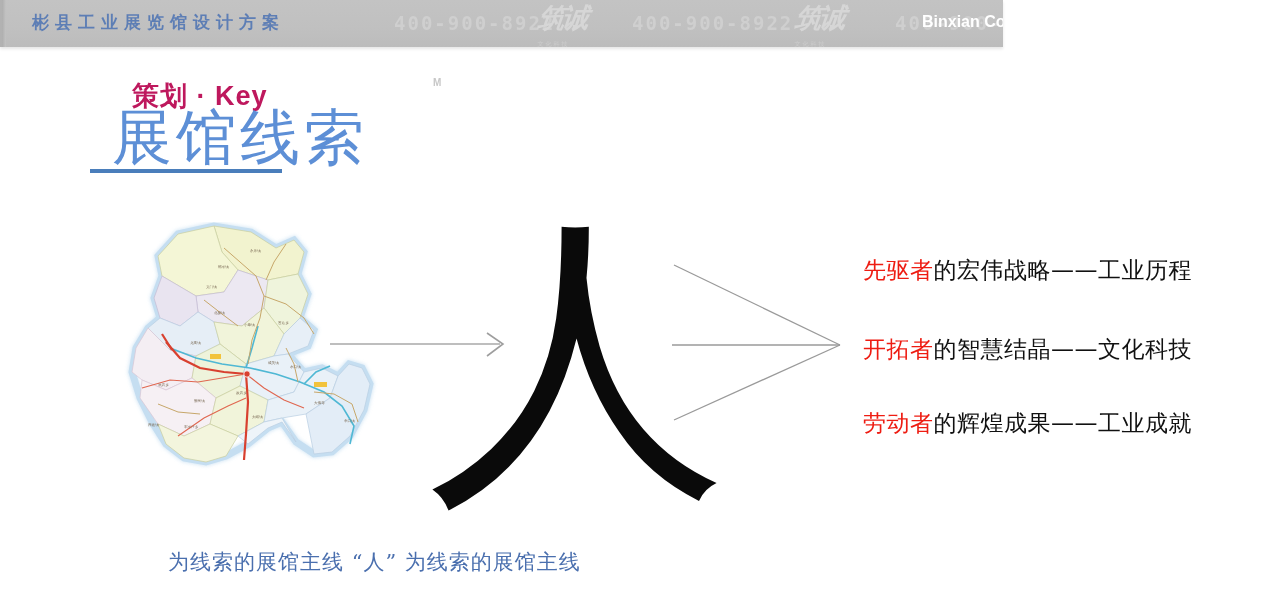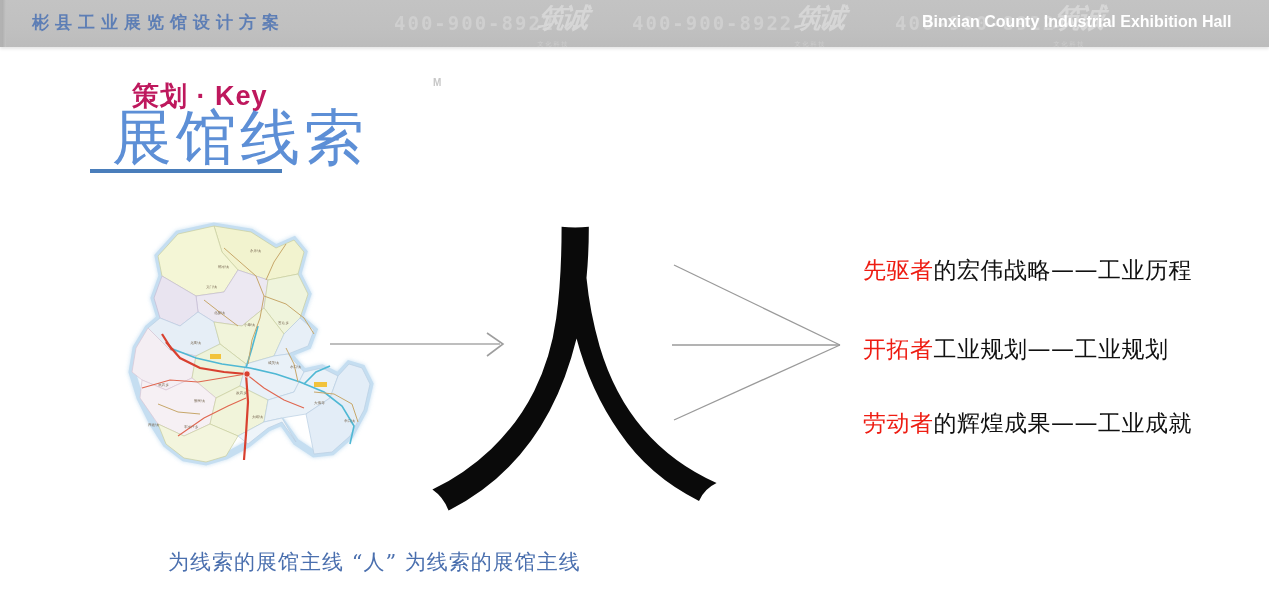"彬县工业展览馆设计方案" #header-bar { width: 1269px -> 1003px }
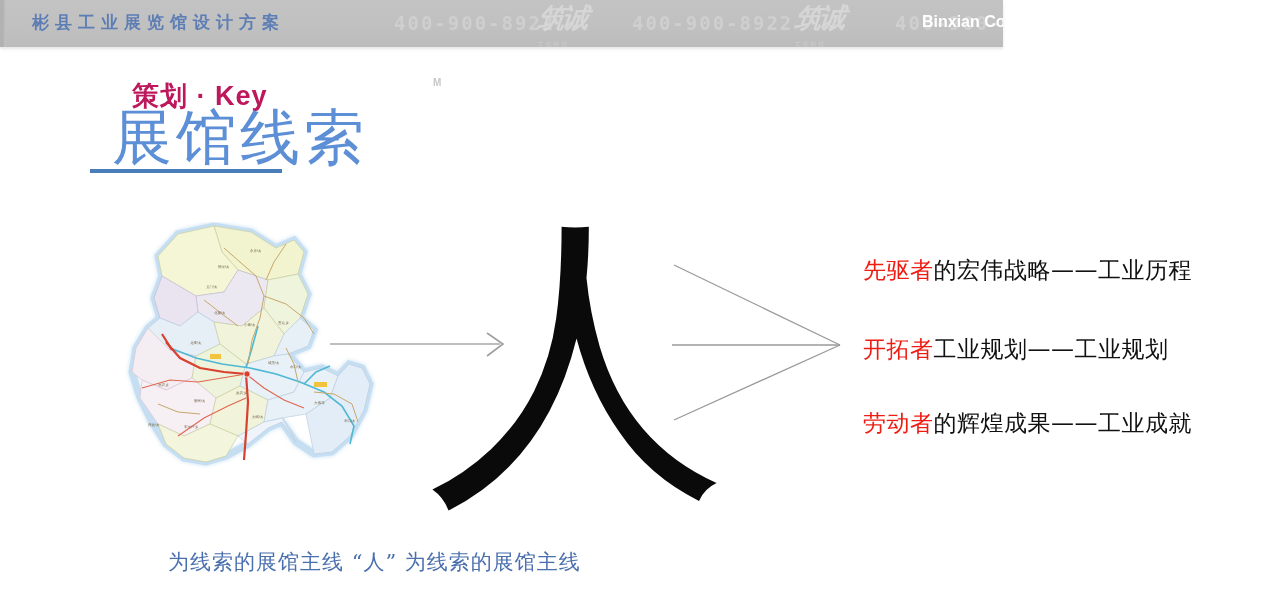"工业规划——工业规划" span { text: 工业规划——工业规划 -> 的智慧结晶——文化科技 }
